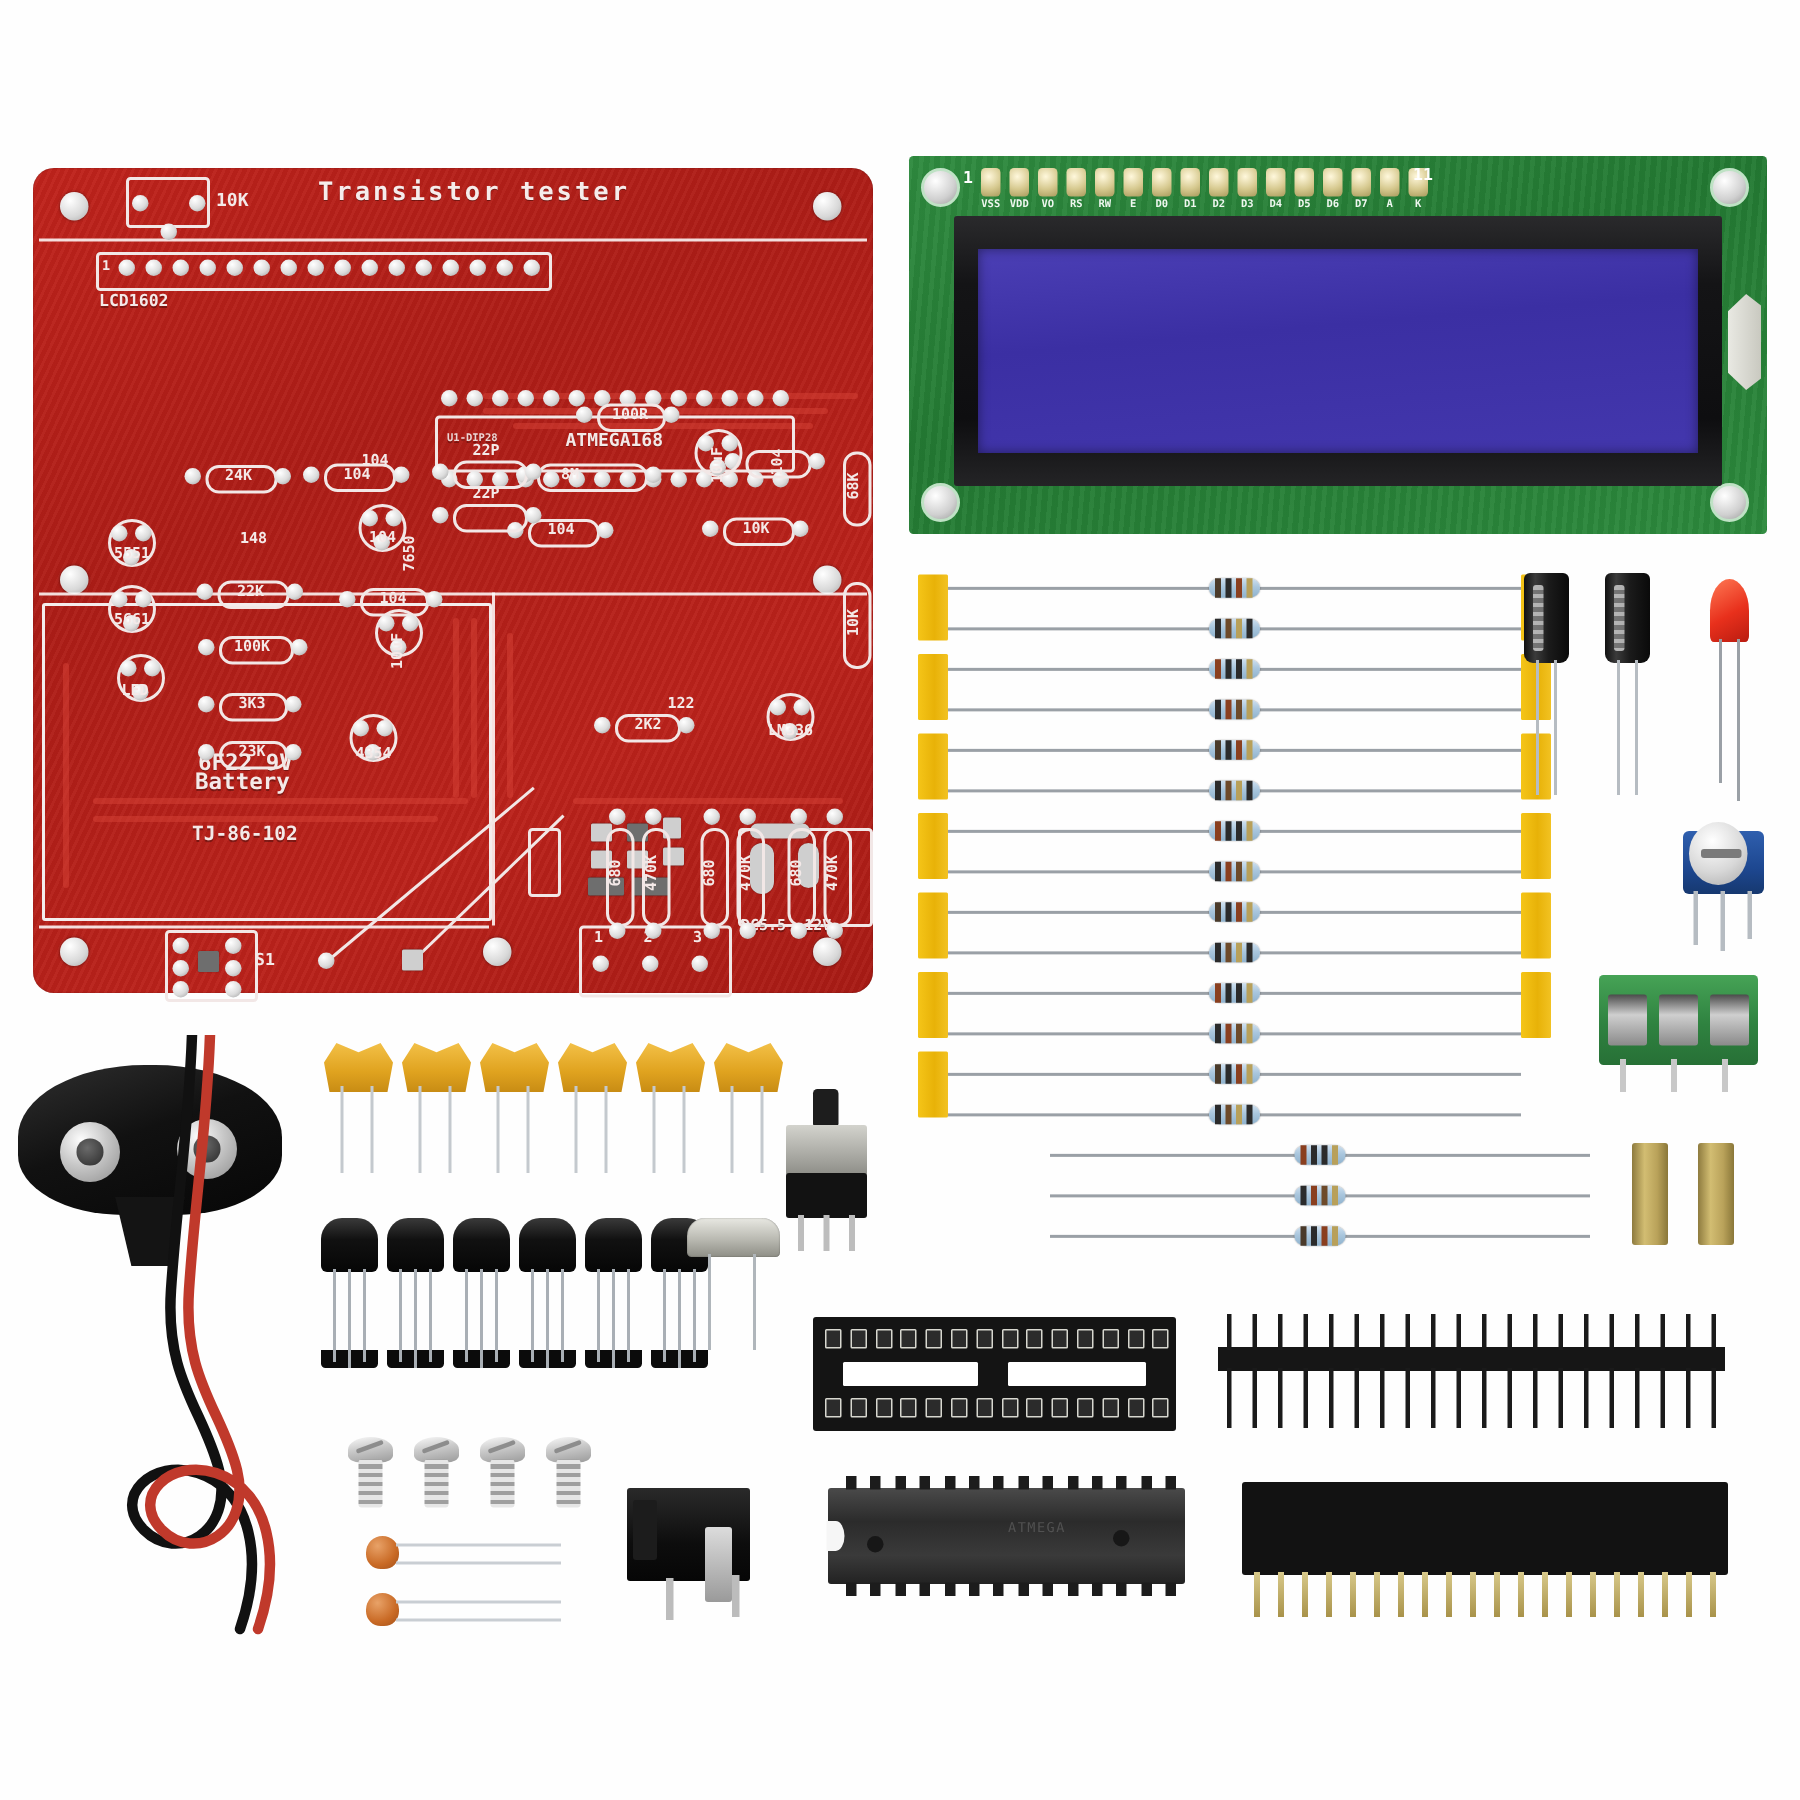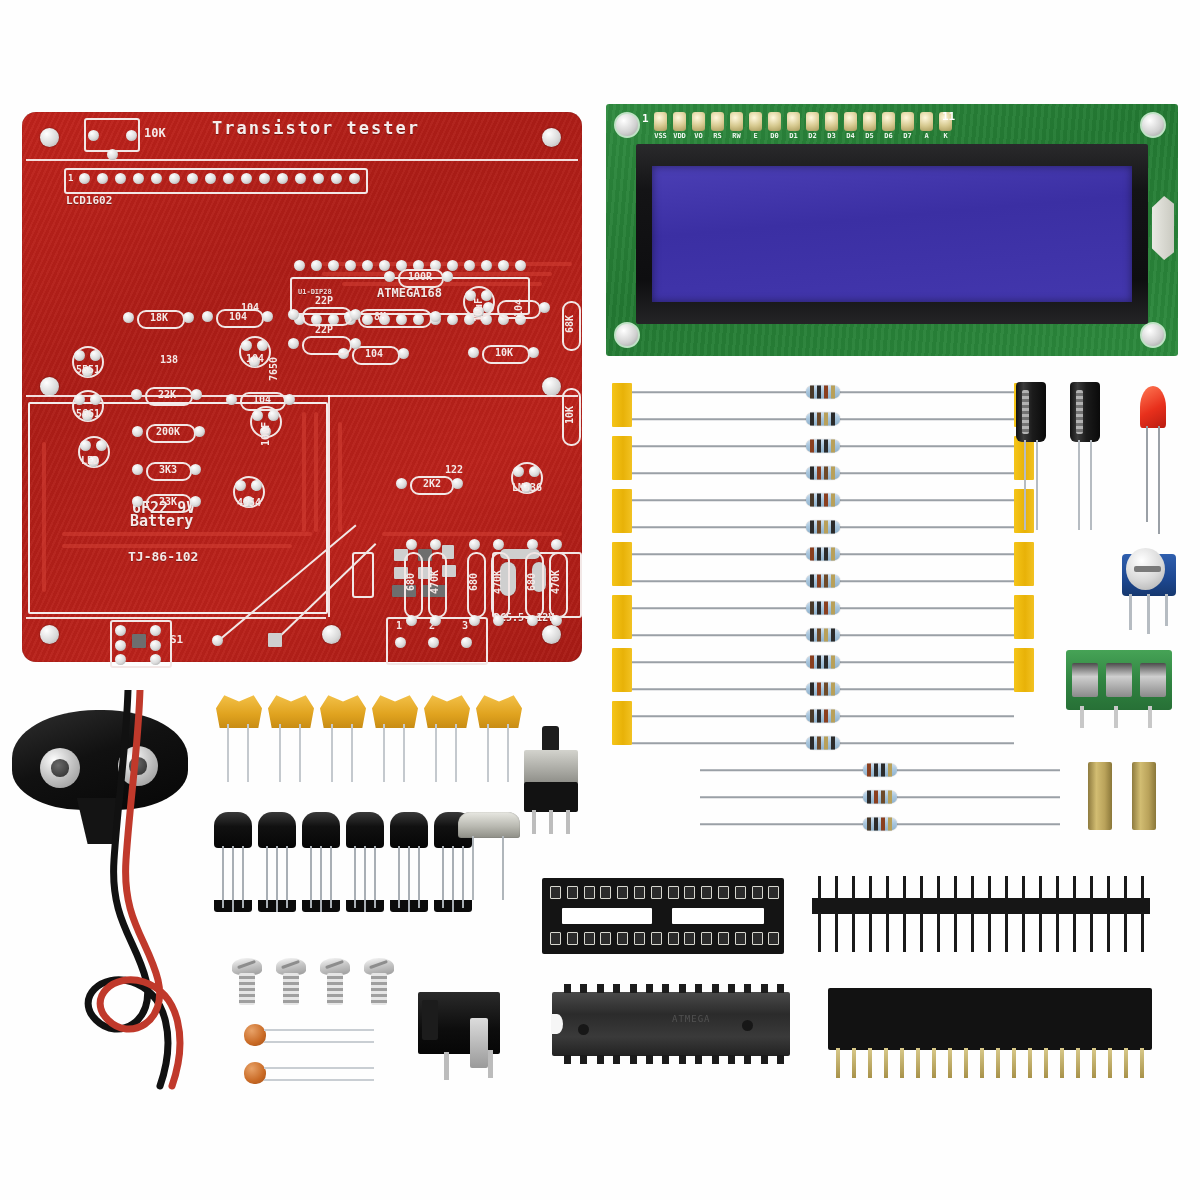"18K" div.res-lbl { text: 18K -> 24K }
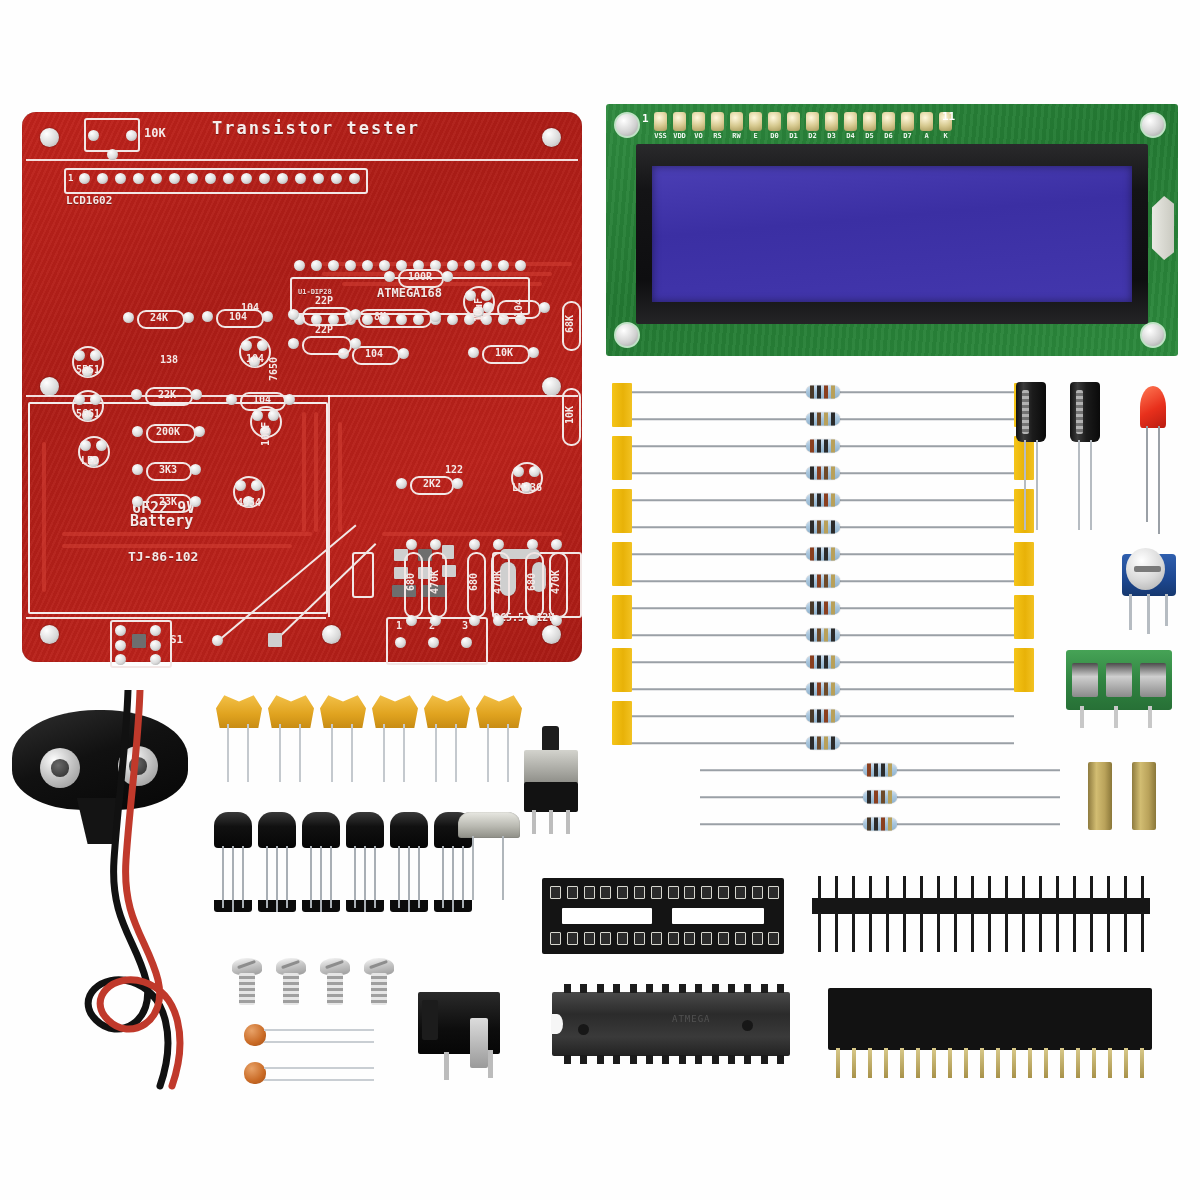"138" div.res-lbl { text: 138 -> 148 }
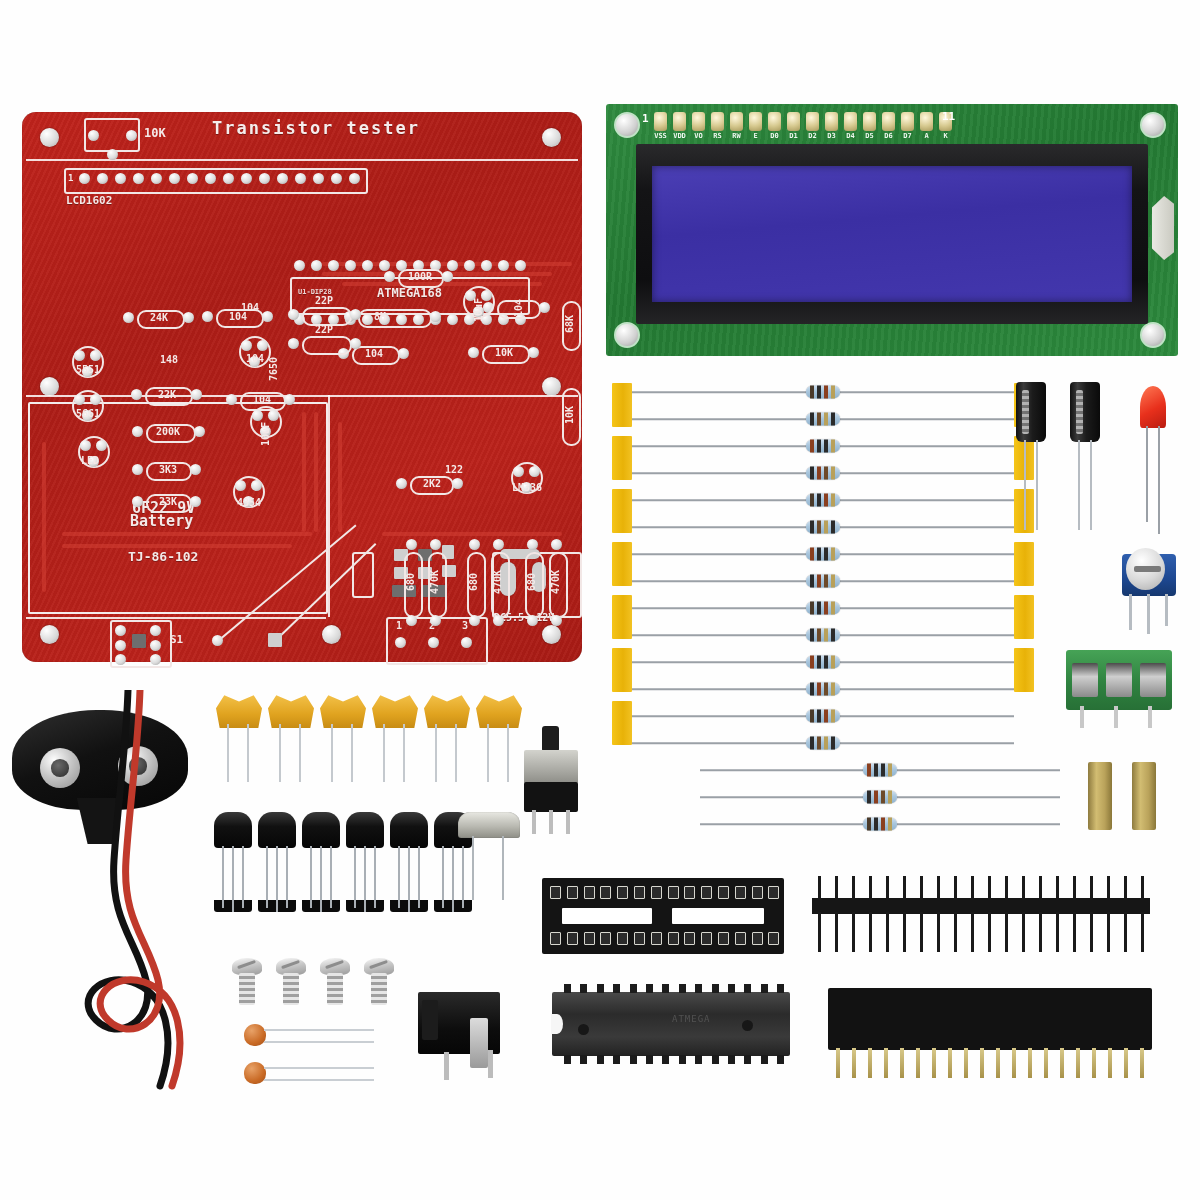"200K" div.res-lbl { text: 200K -> 100K }
